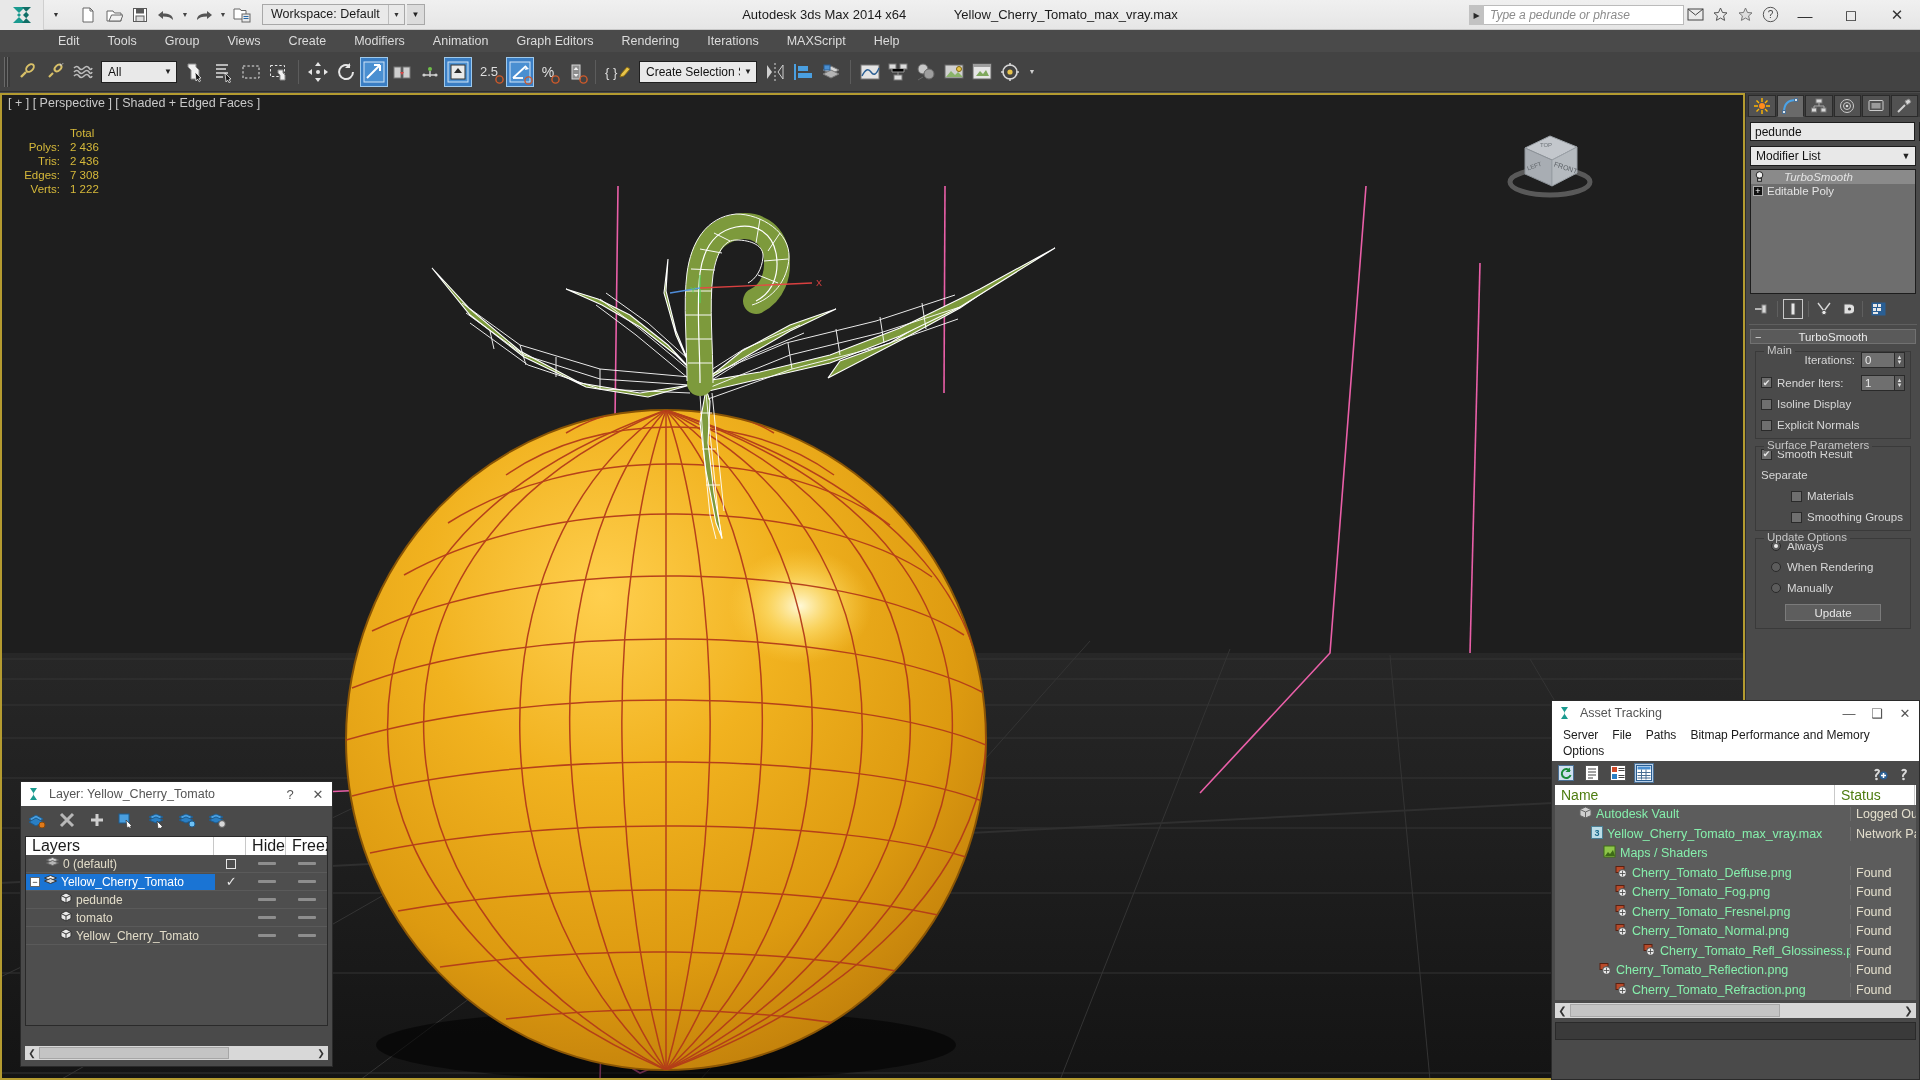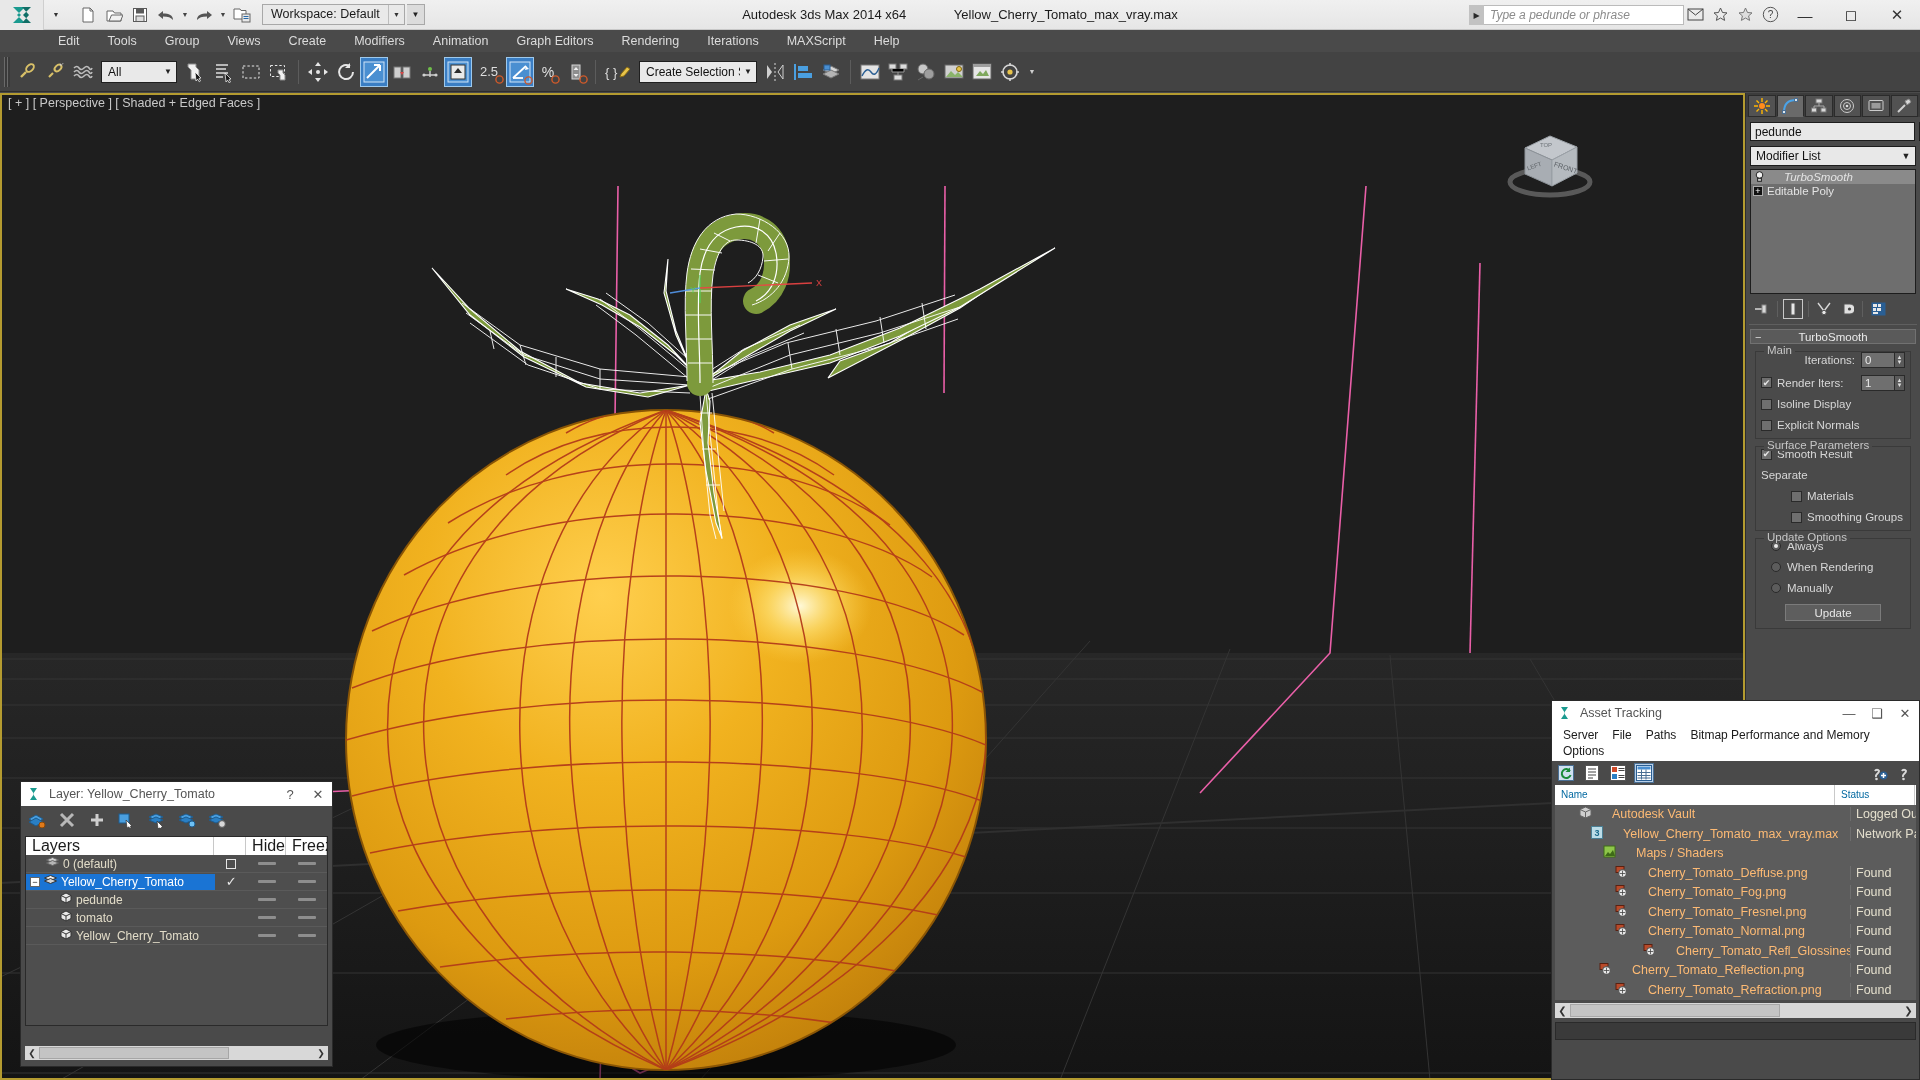"Total" div.vpstats { html: none -> <div> <table> <tbody> <tr> <td></td> <td>Total</td> </tr> <tr> <td>Polys:</td> <td>2 436</td> </tr> <tr> <td>Tris:</td> <td>2 436</td> </tr> <tr> <td>Edges:</td> <td>7 308</td> </tr> <tr> <td>Verts:</td> <td>1 222</td> </tr> </tbody> </table> </div> }
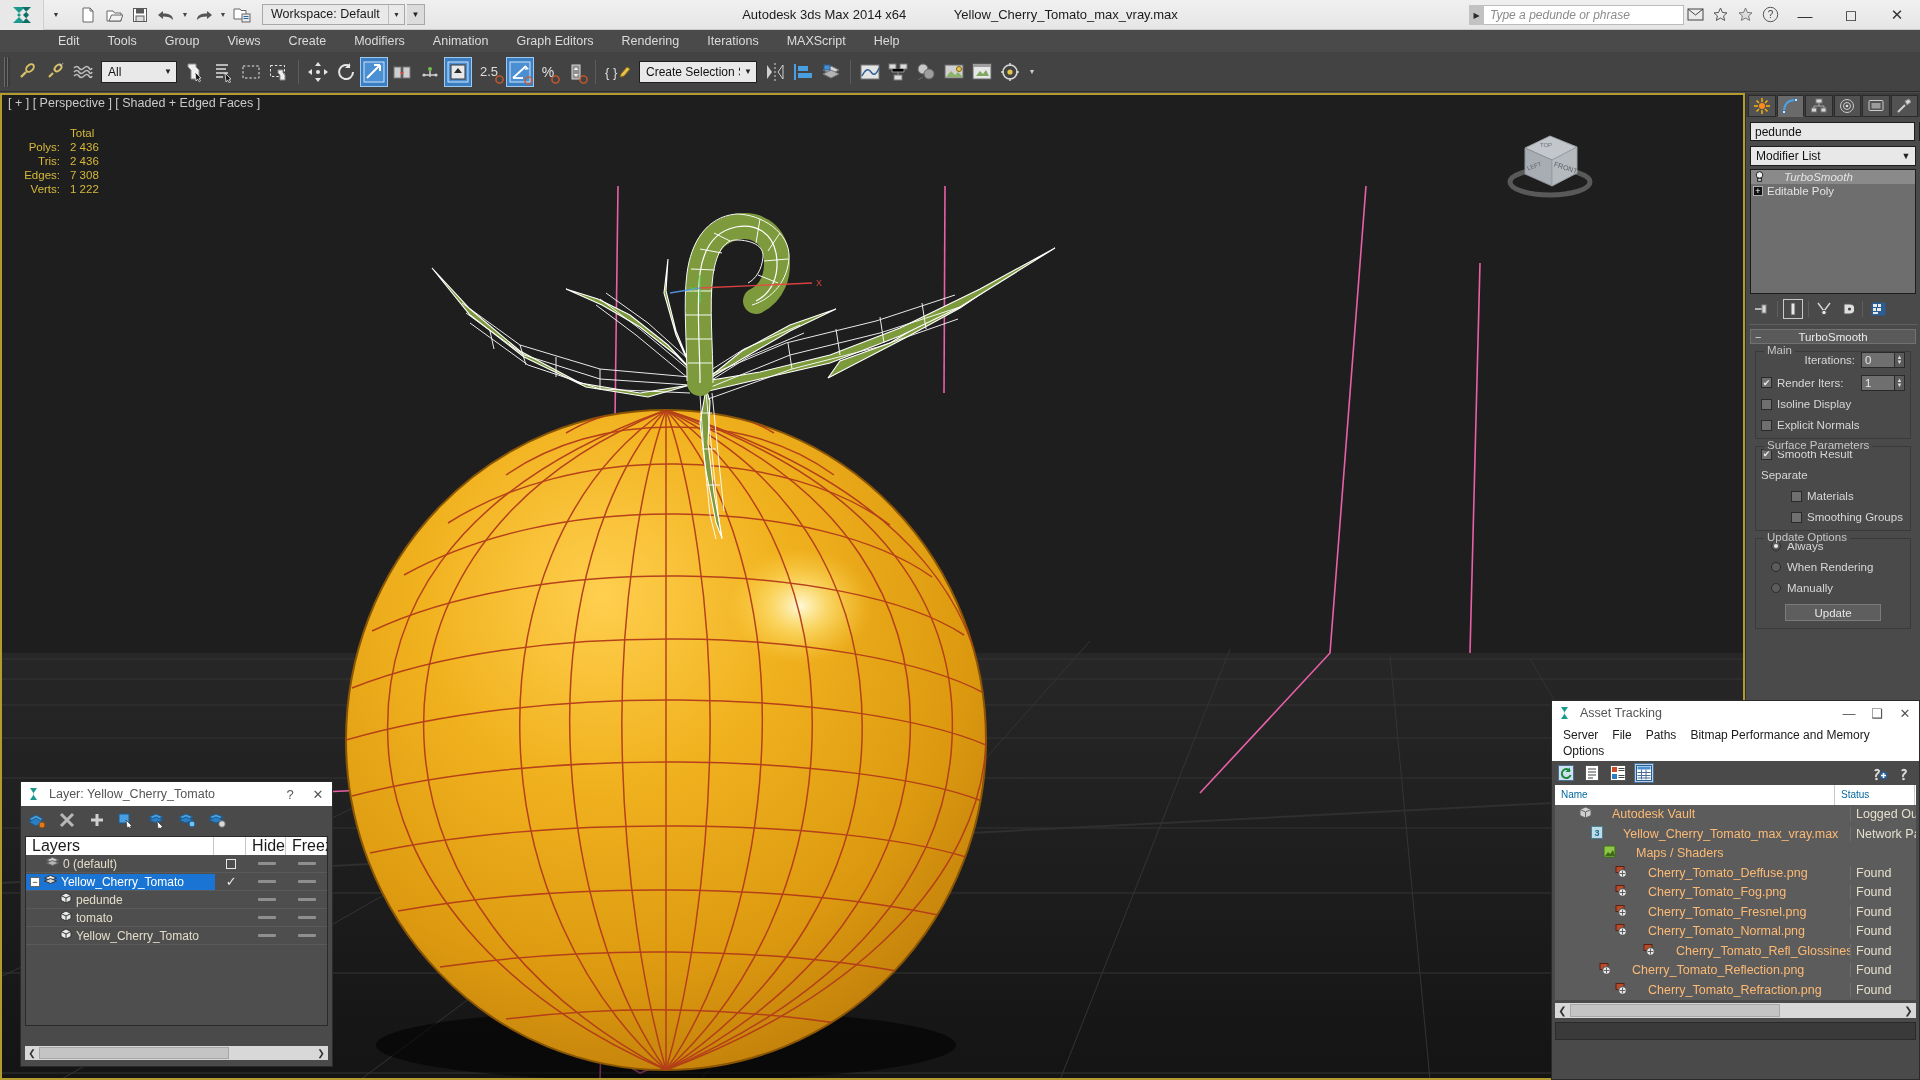"Name" .ahead div { color: #0369a1 -> #4d7c0f; font-size: 10px -> 14px }
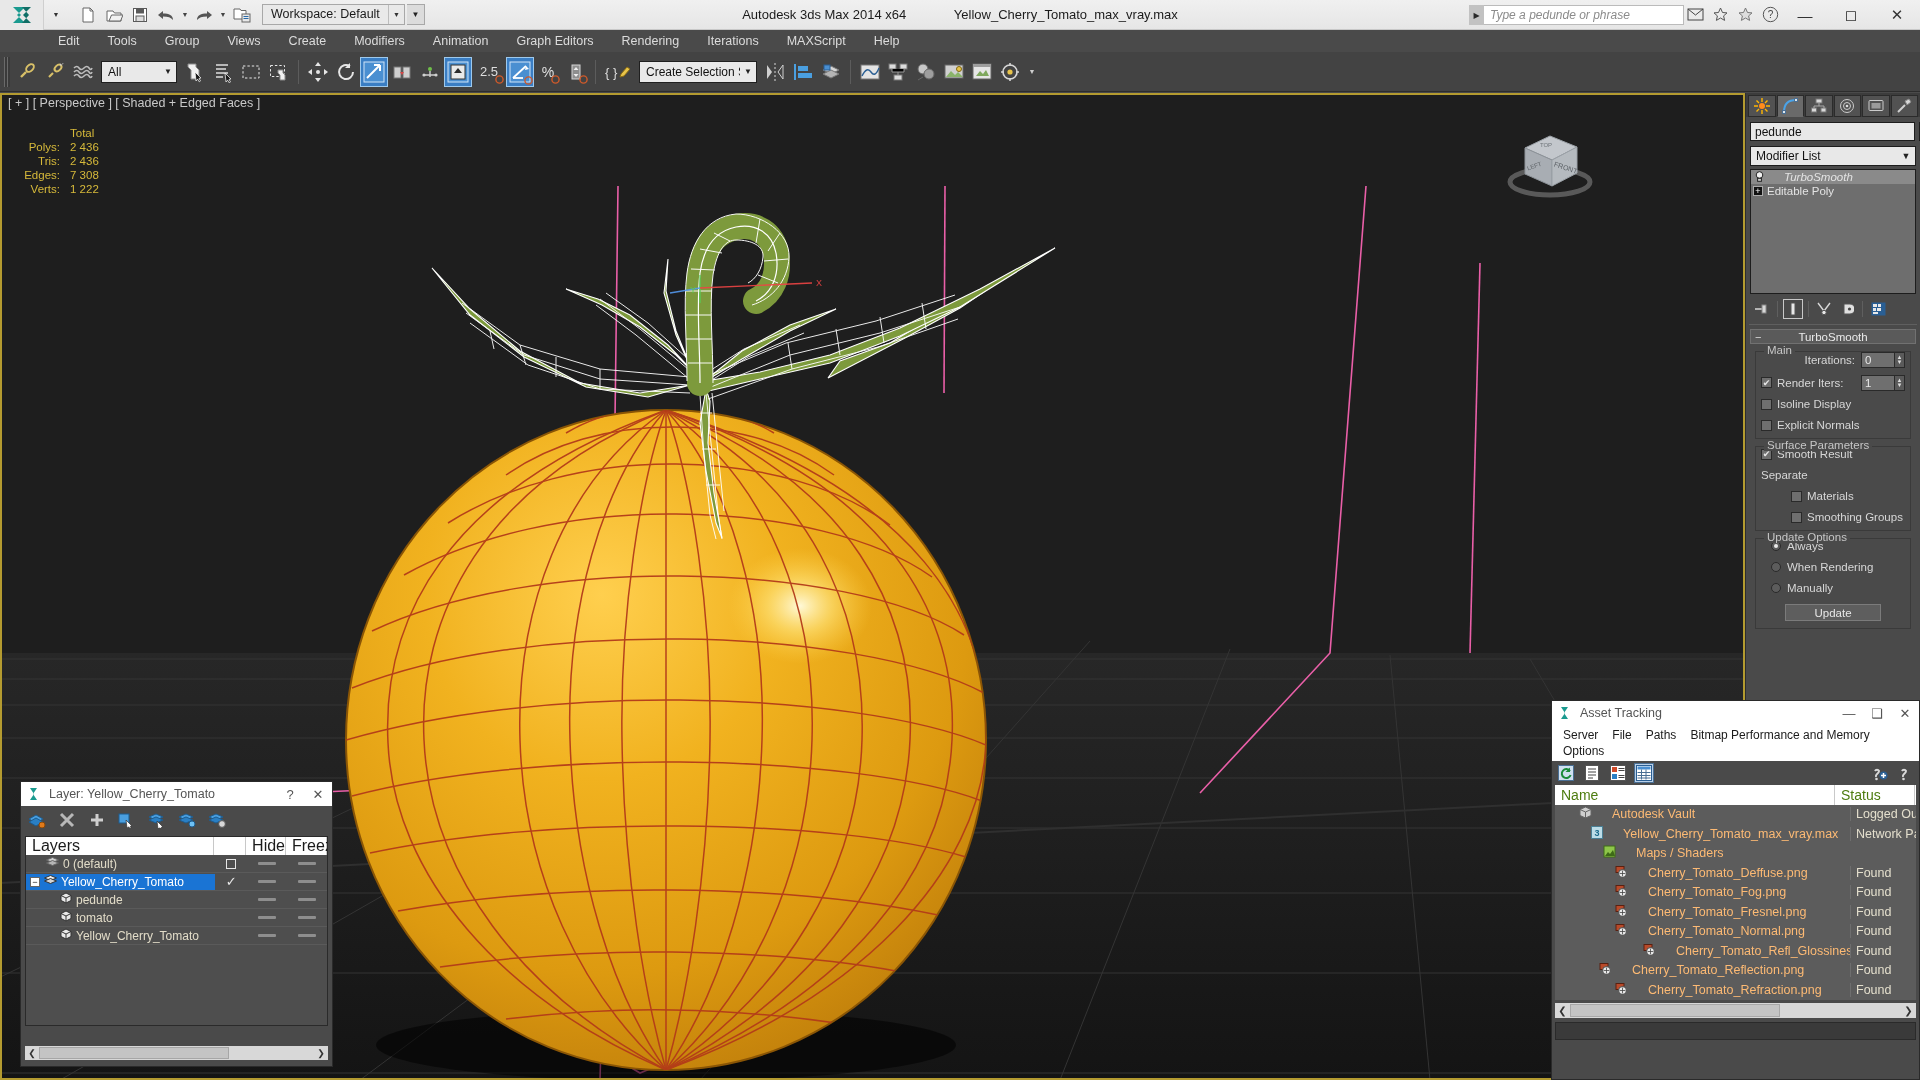"Autodesk Vault" .an { color: #fdba74 -> #86efac; gap: 20px -> 4px }
